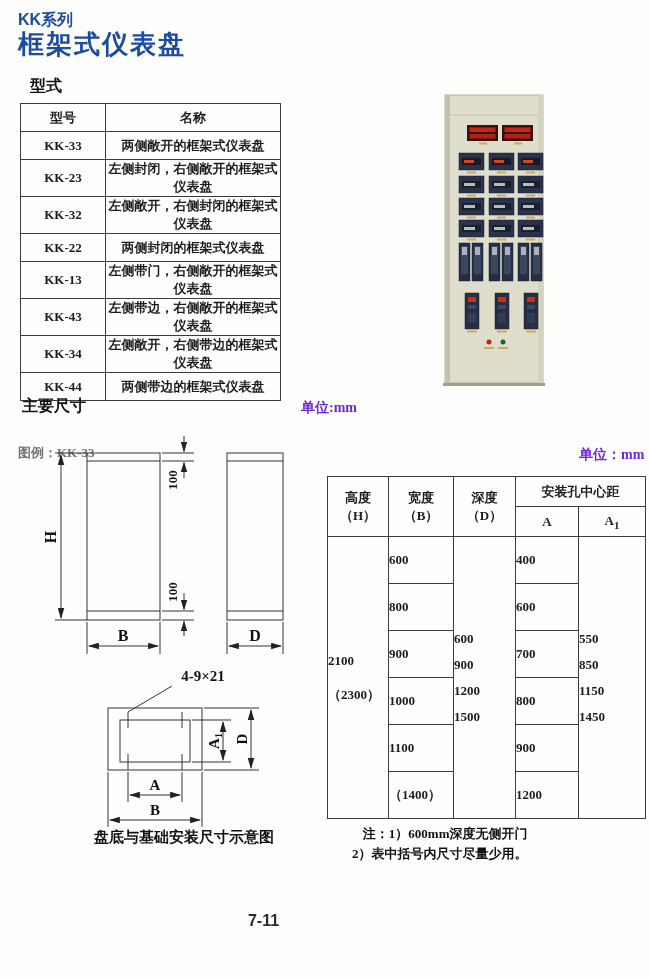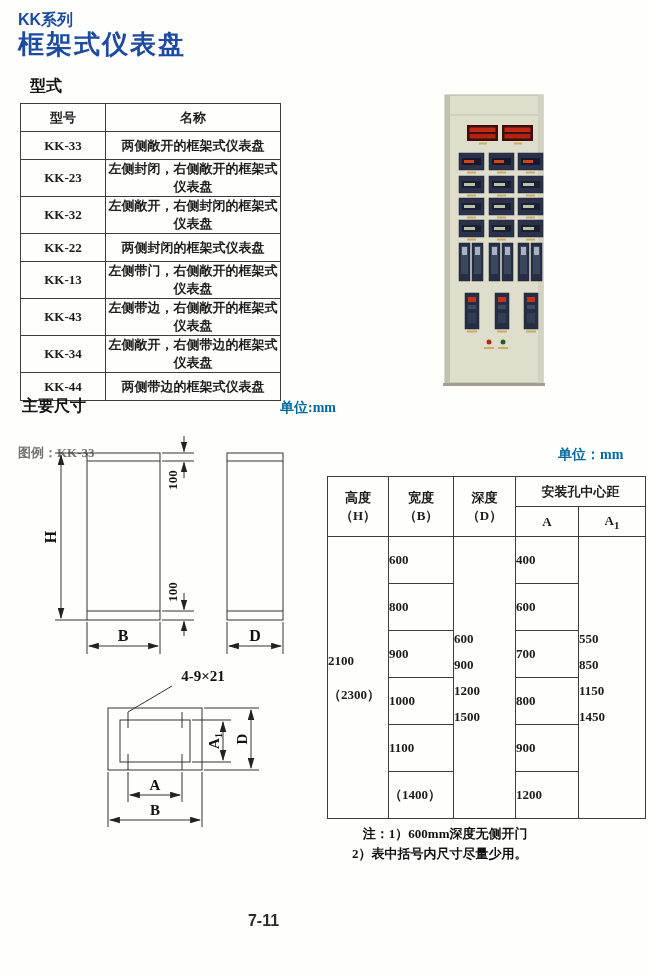"单位:mm" .unit { color: #0369a1 -> #6d28d9; margin-left: none -> 21px }
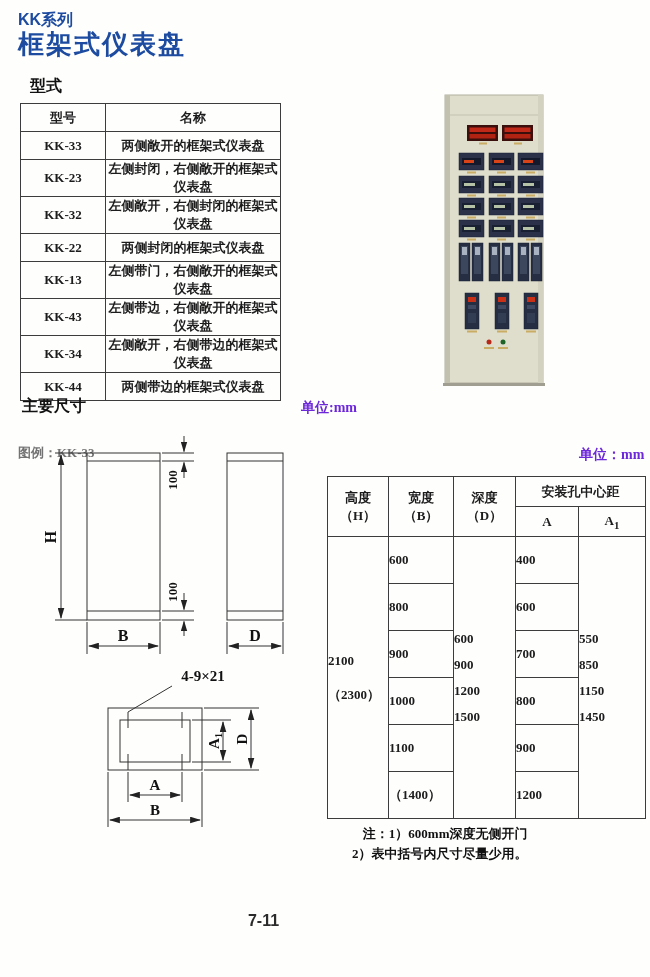"盘底与基础安装尺寸示意图" div.abs { html: none -> <div>盘底与基础安装尺寸示意图</div> }
